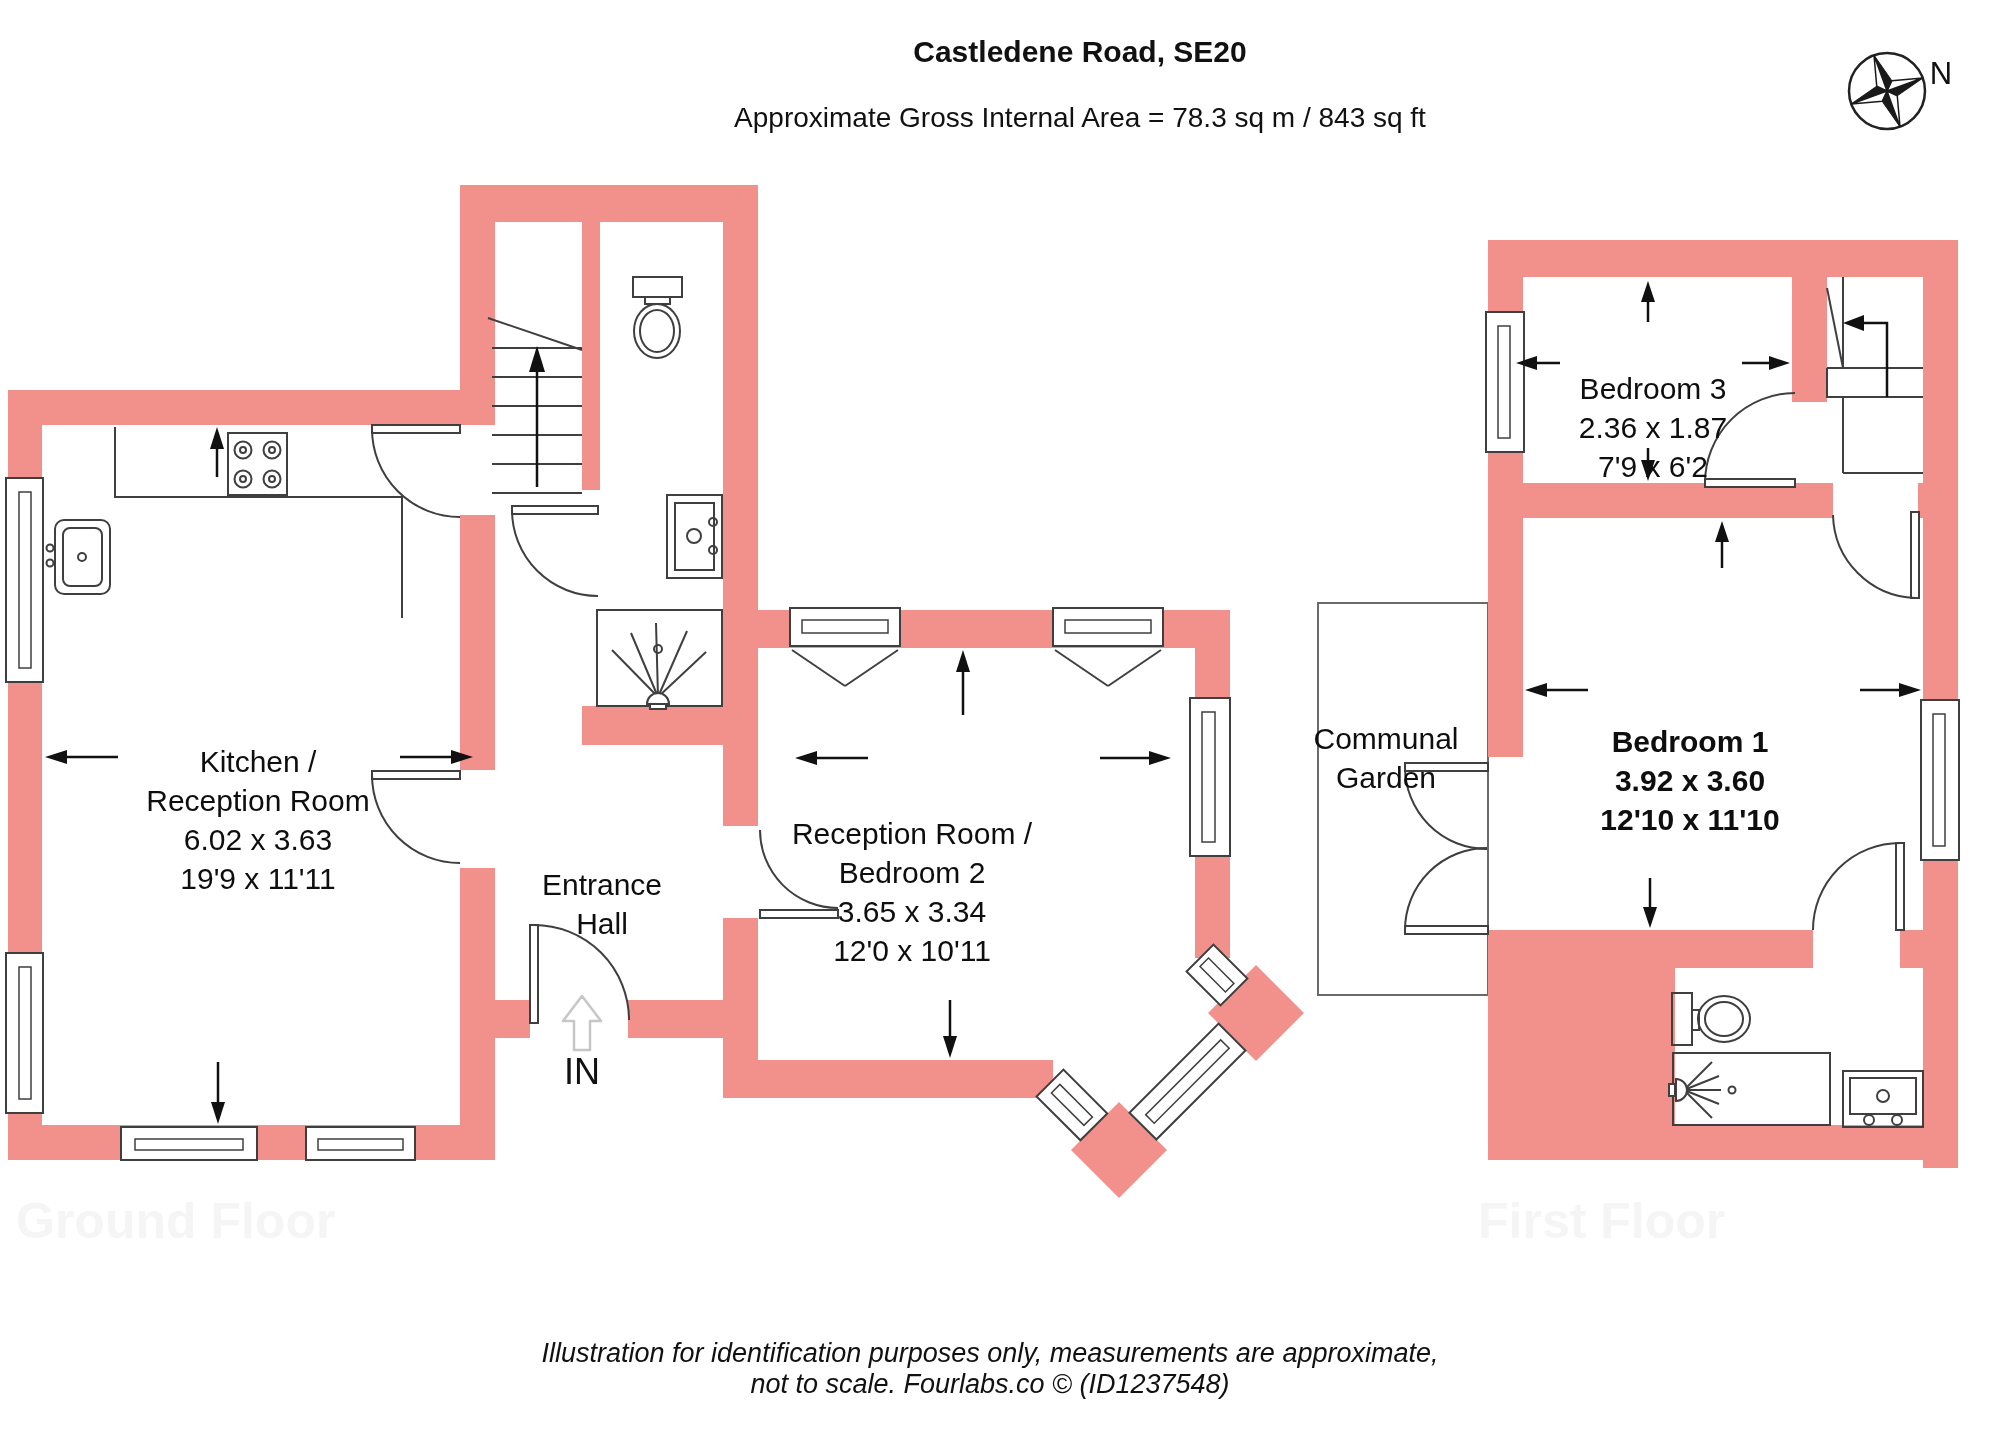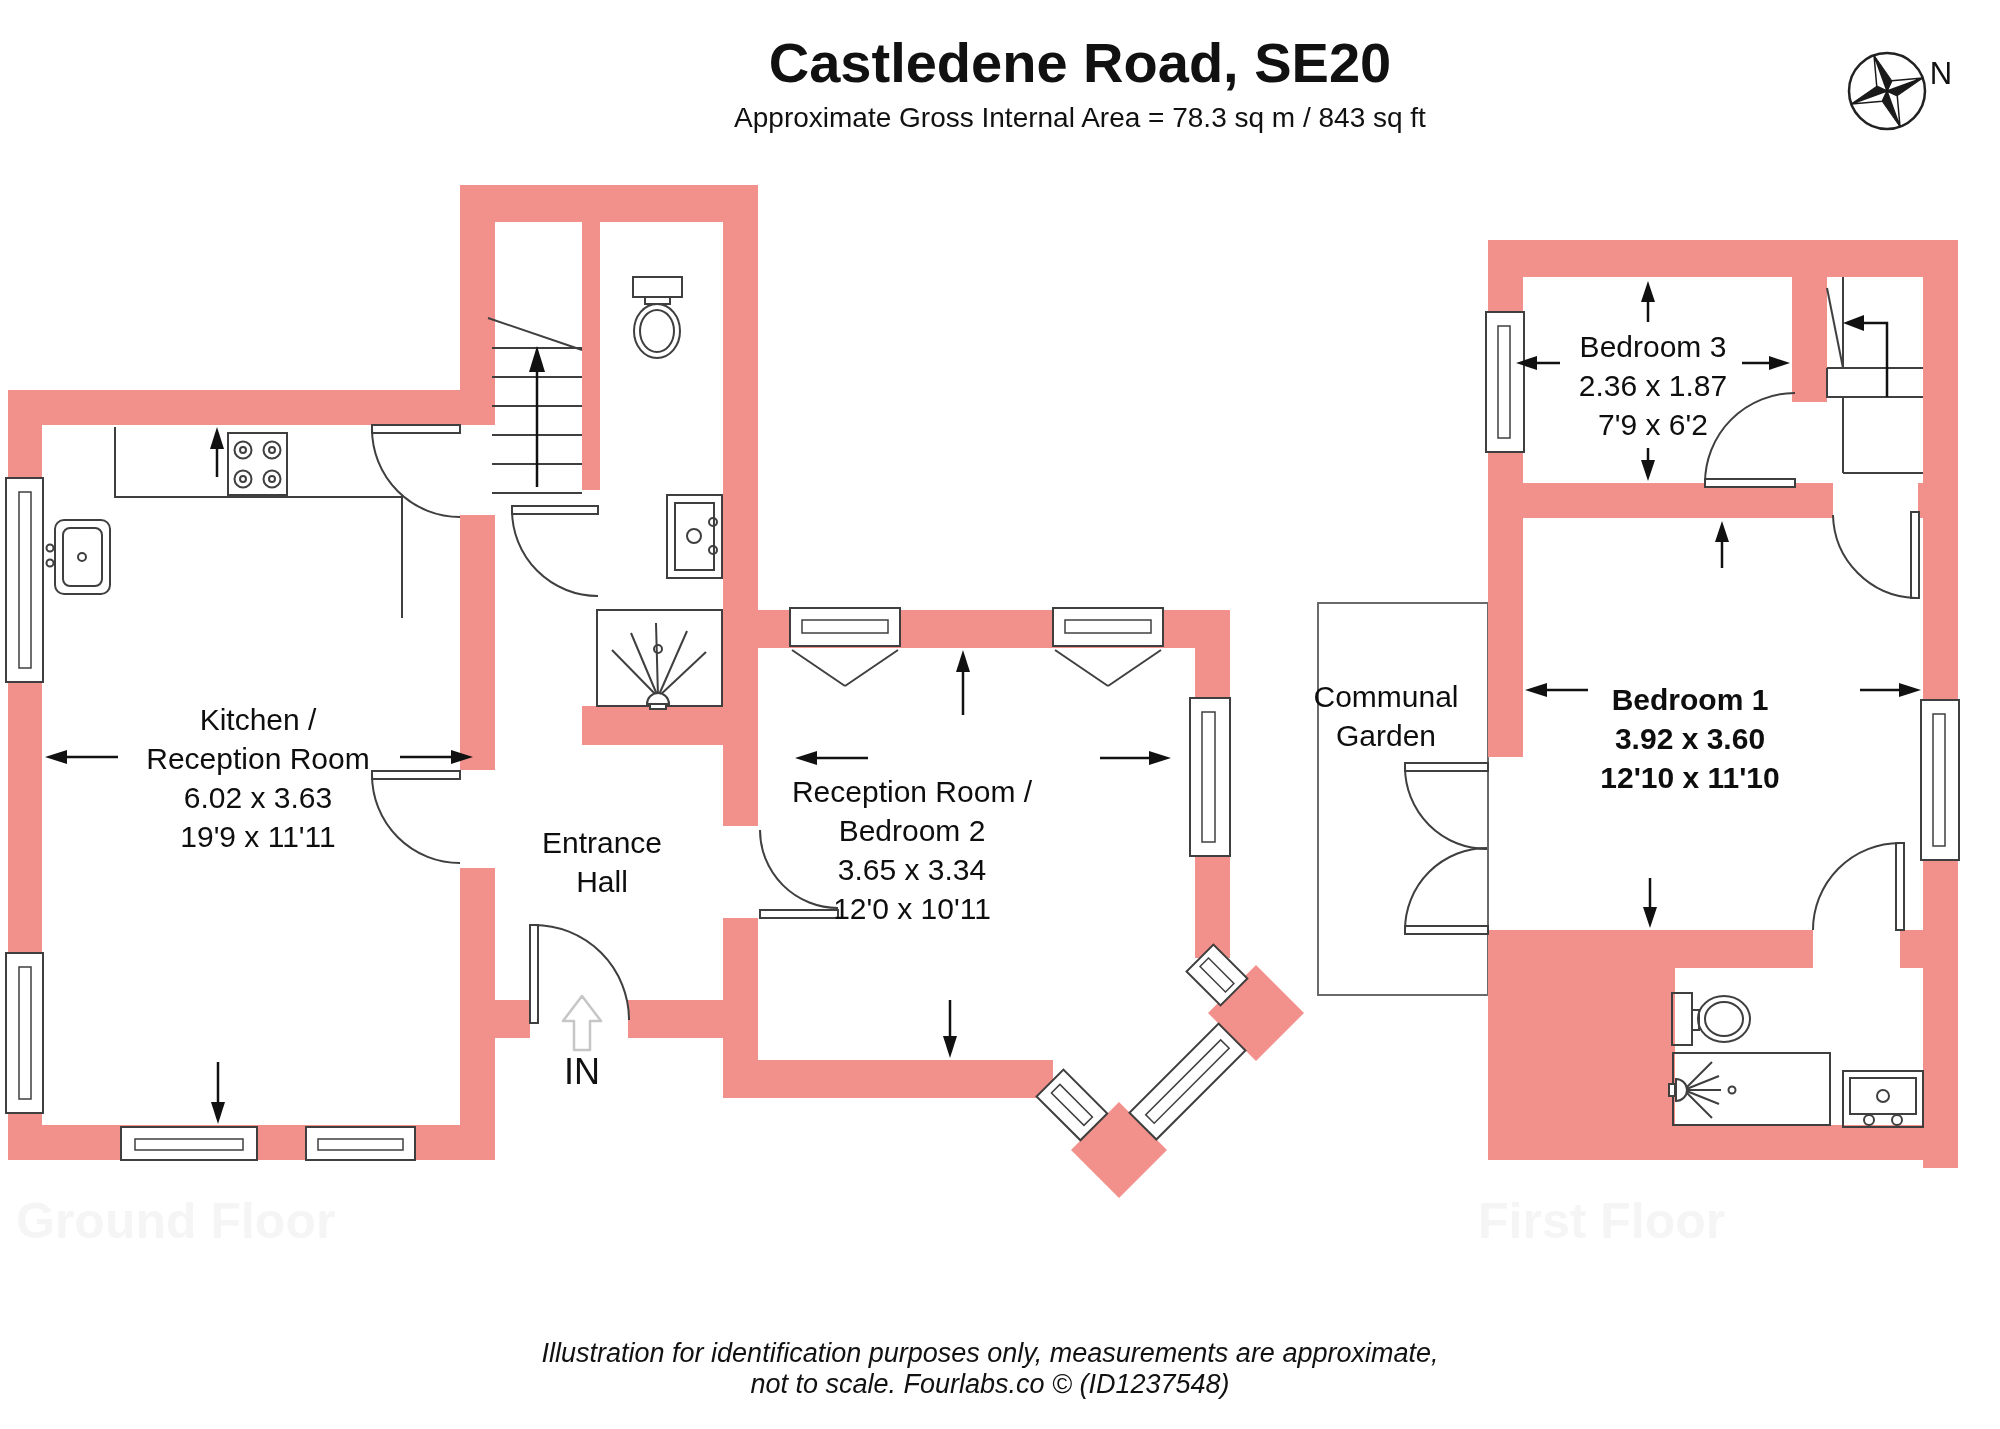"Castledene Road, SE20" .title { font-size: 56px -> 30px; margin-top: 10px -> none }
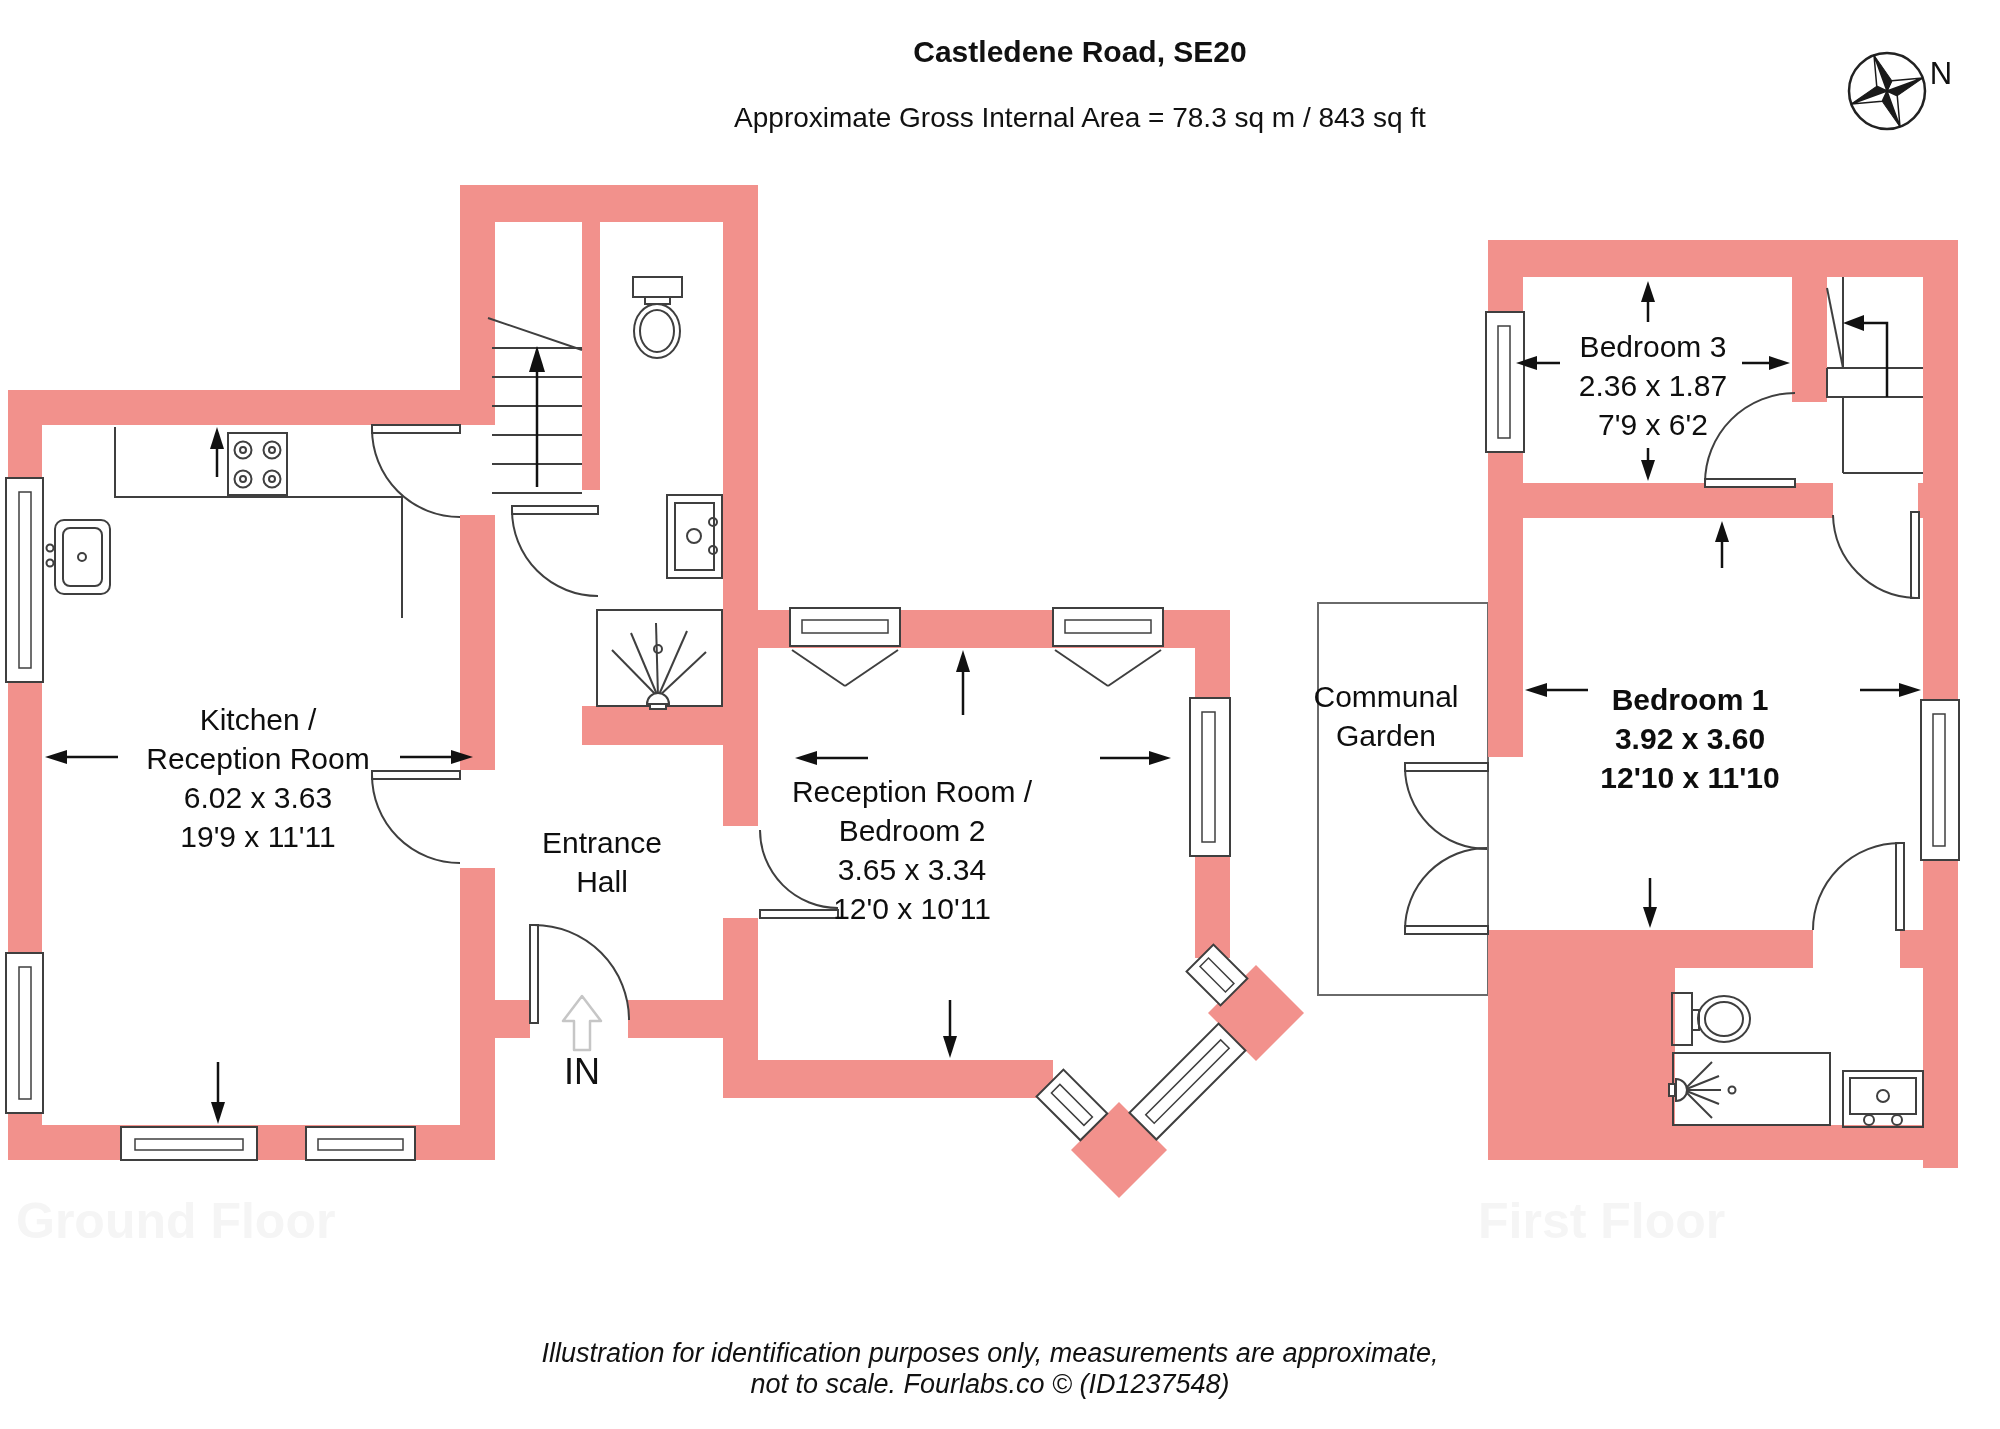"Bedroom 3" .lbl { margin-top: none -> 42px }
